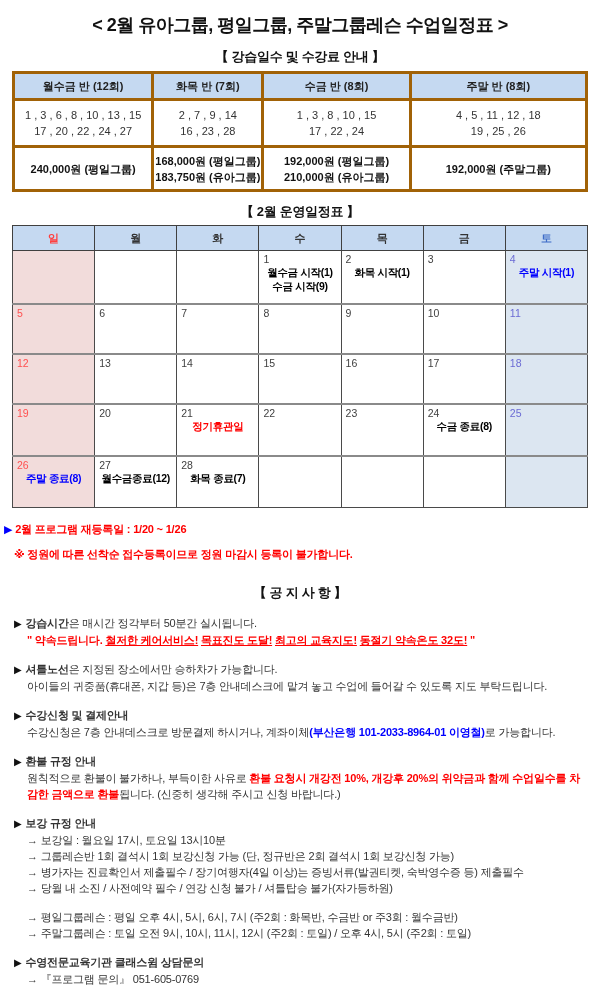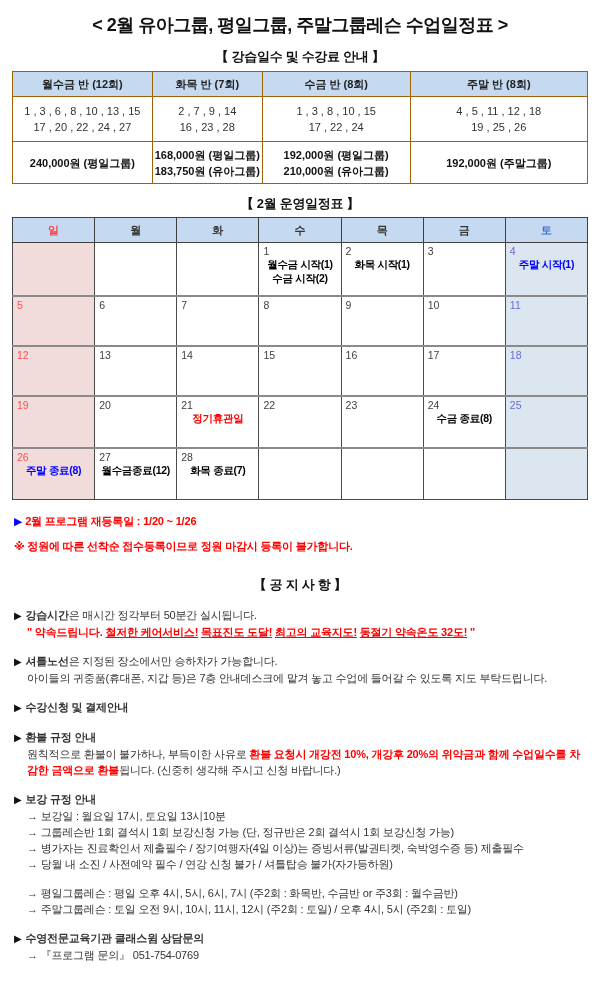"월수금 반 (12회)" .fee-table th,.fee-table td { border: 1px solid #a16207 -> 3px solid #a16207 }
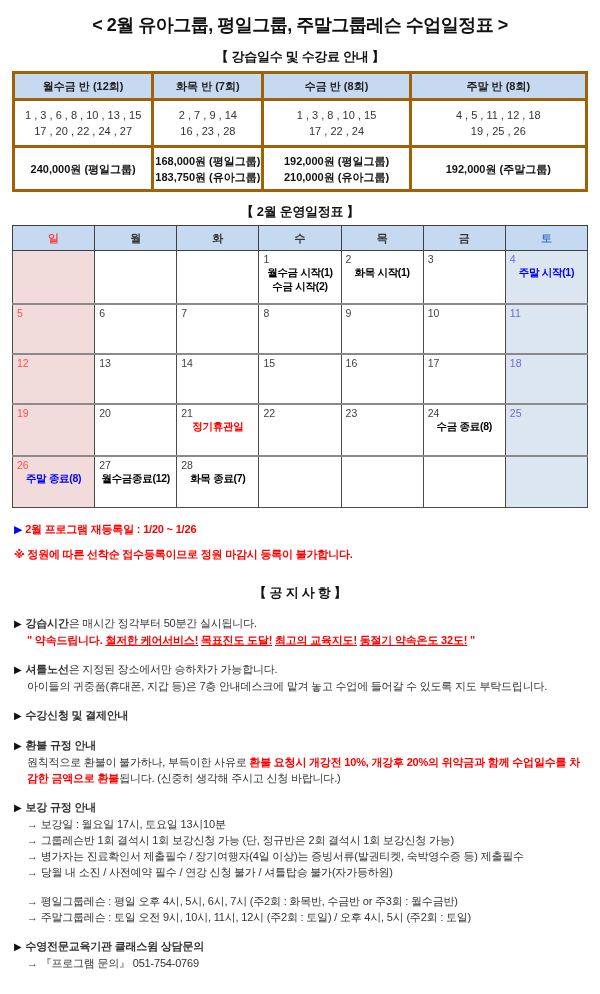"수금 시작(2)" div.ev { text: 2 -> 9 }
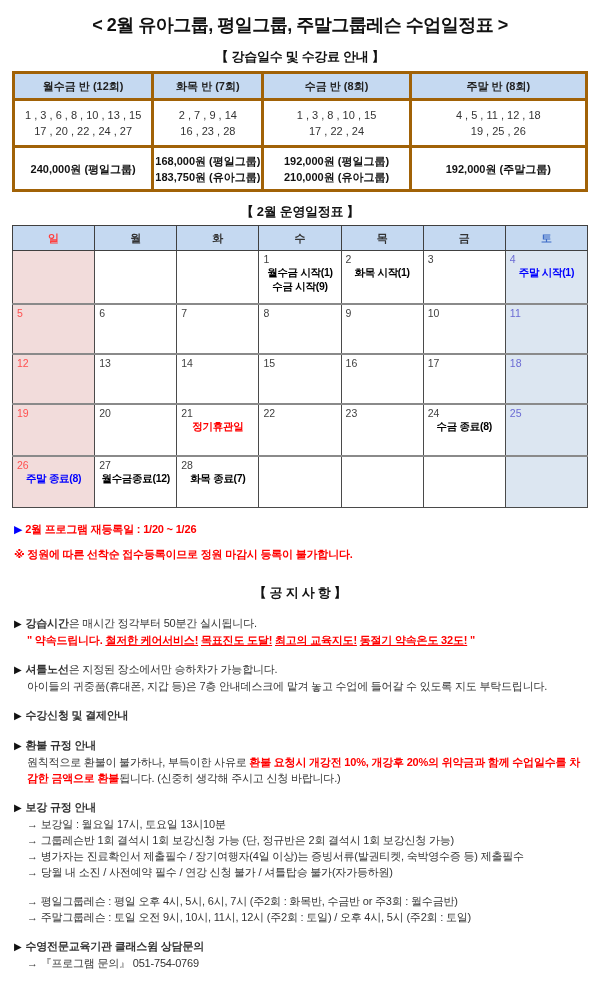"▶ 2월 프로그램 재등록일 :" .reg-row { margin: 14px 0 0 14px -> 14px 0 0 4px }
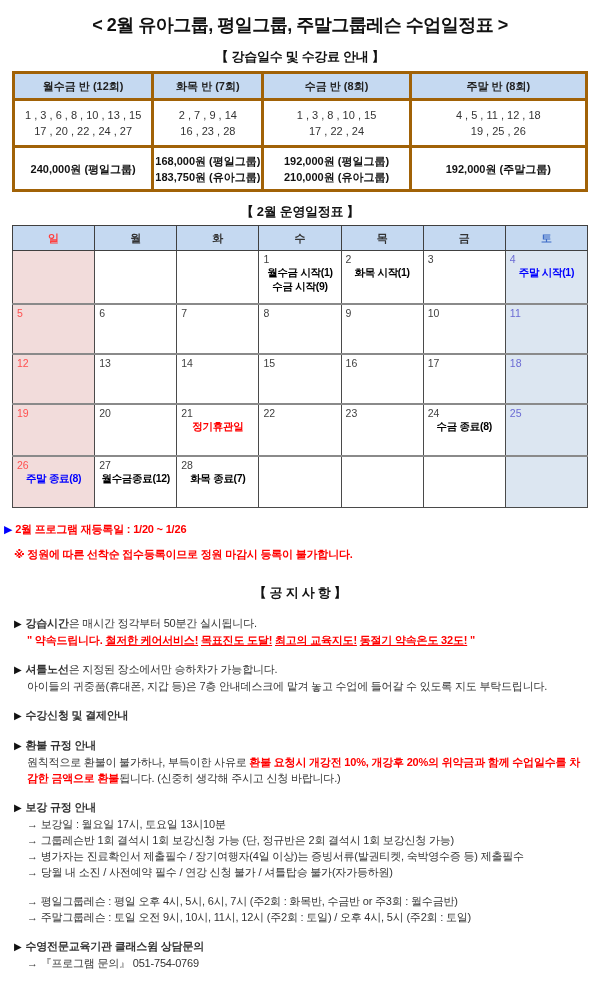"수강신청은 7층 안내데스크로 방문결제 하시거나," div.line { html: none -> <div><span>수강신청은 7층 안내데스크로 방문결제 하시거나, 계좌이체</span><span>(부산은행 101-2033-8964-01 이영철)</span><span>로 가능합니다.</span></div> }
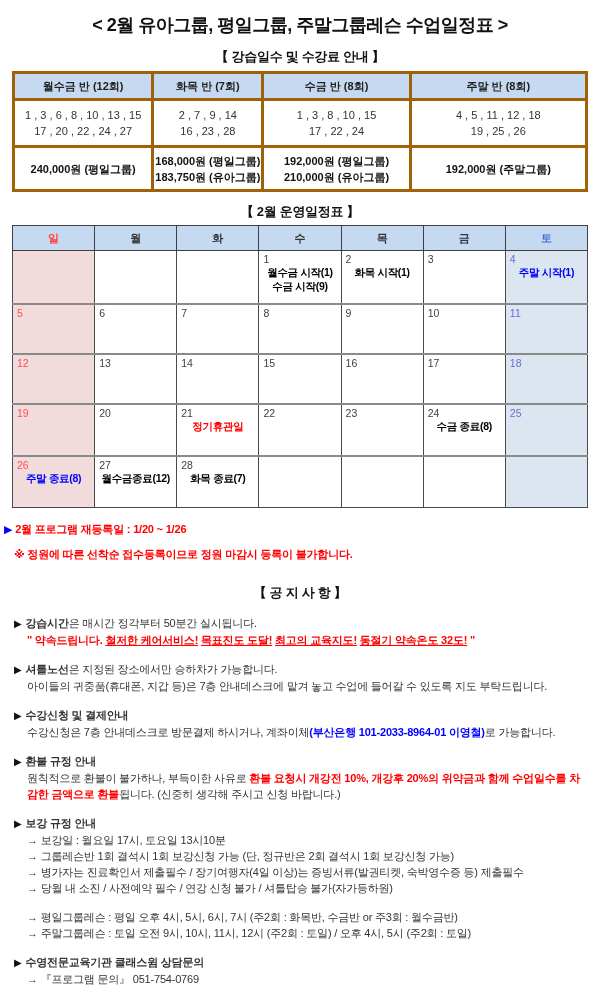"→ 『프로그램 문의』 051-754-0769" span.seg { text: 051-754-0769 -> 051-605-0769 }
